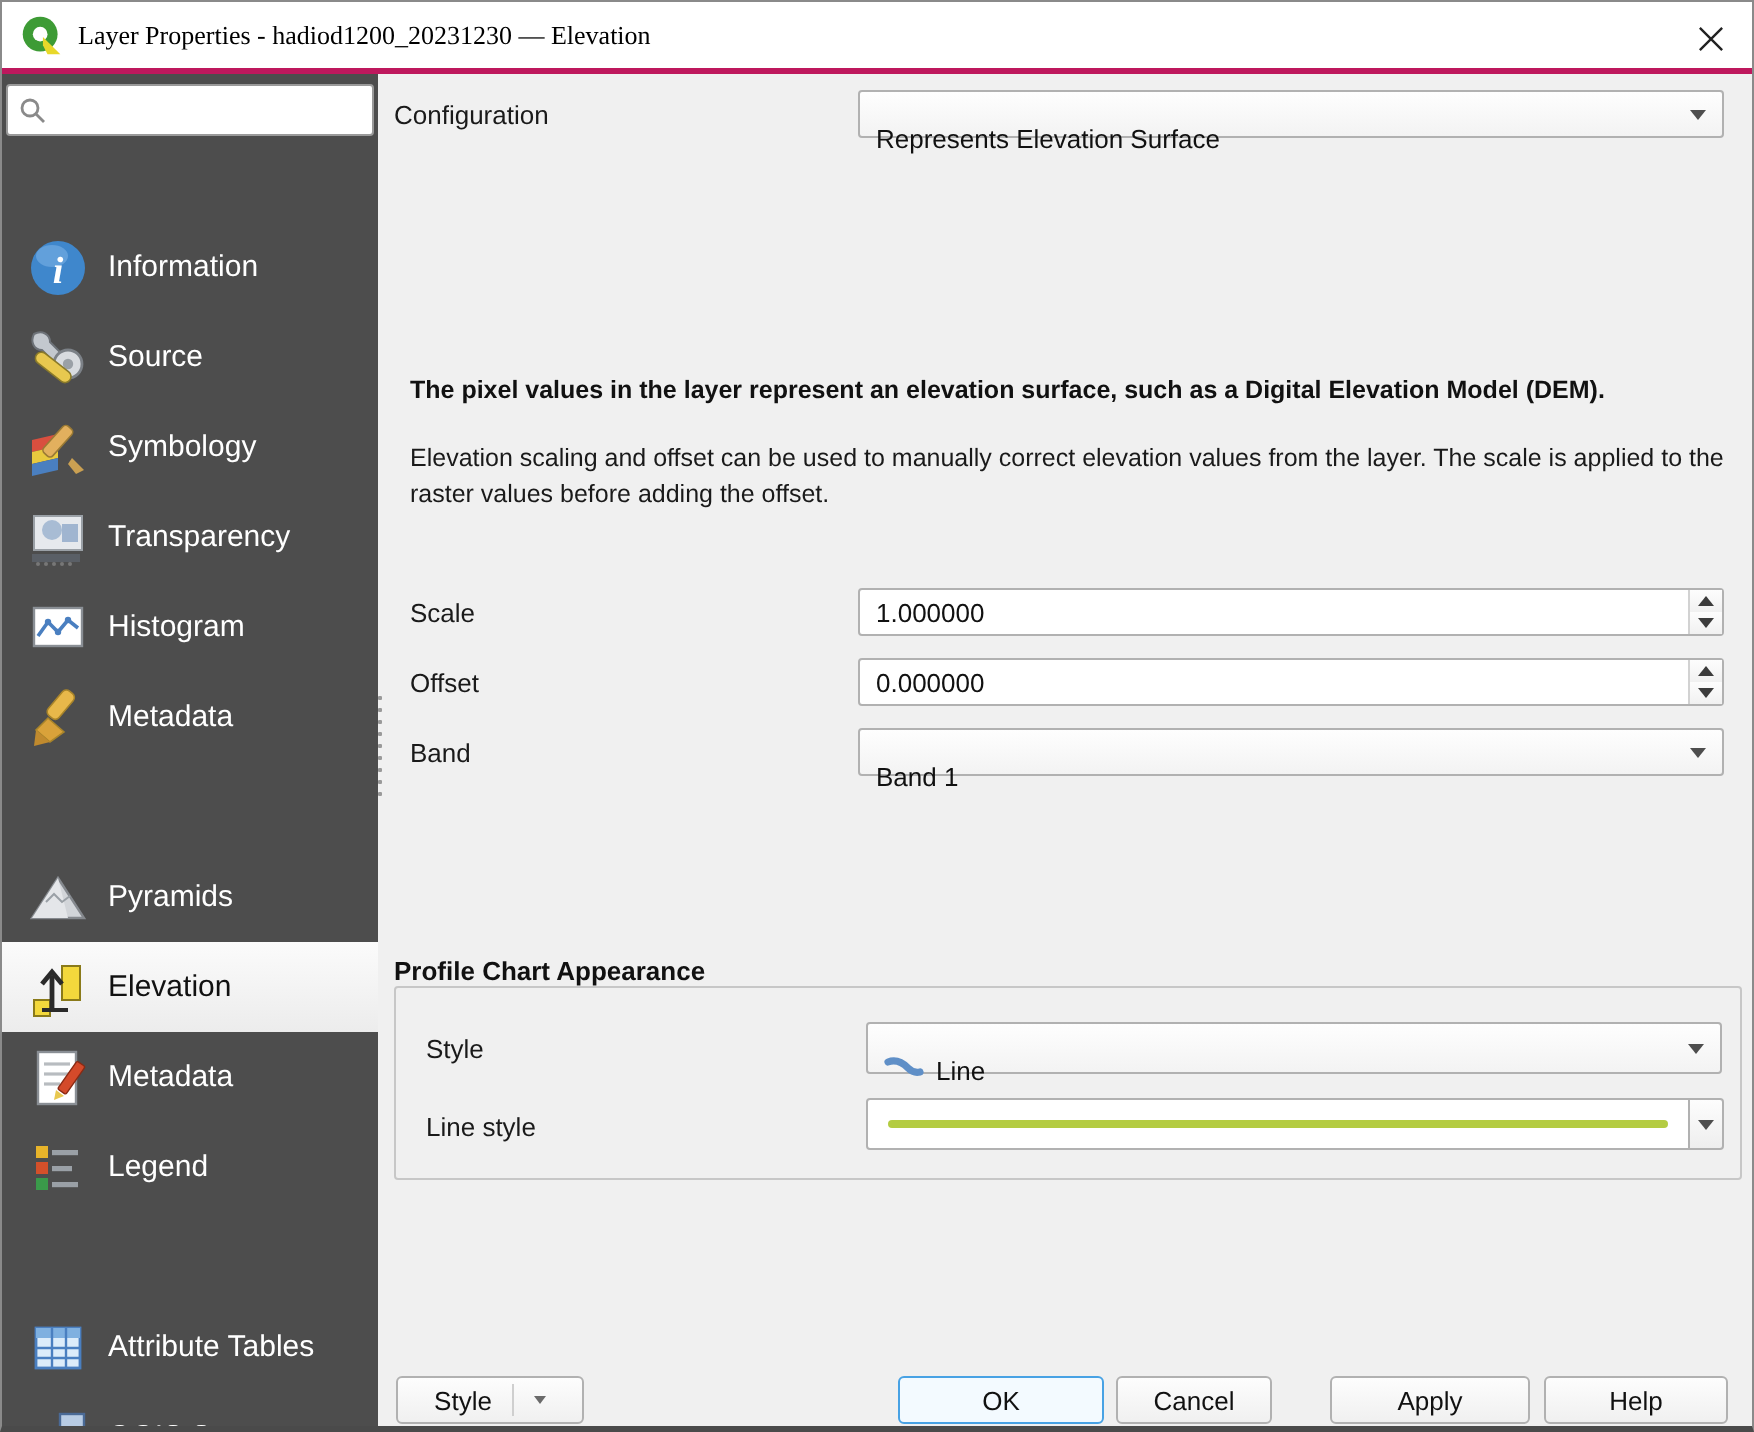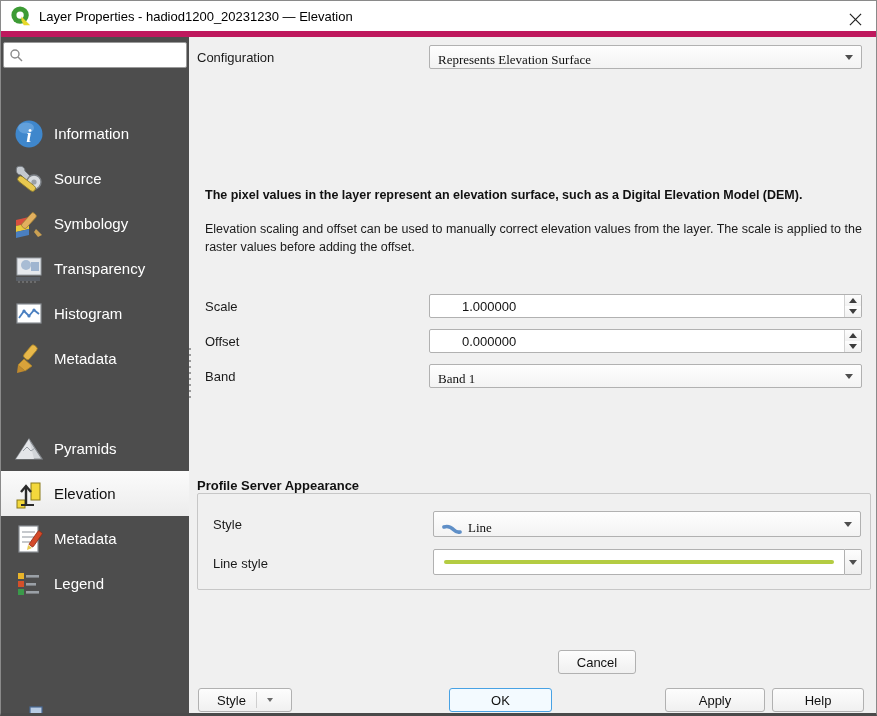"Layer Properties - hadiod1200_20231230 —" .titlebar { border-bottom: 6px solid #be185d -> 3px solid #be185d; font-family: none -> Liberation Serif, serif }
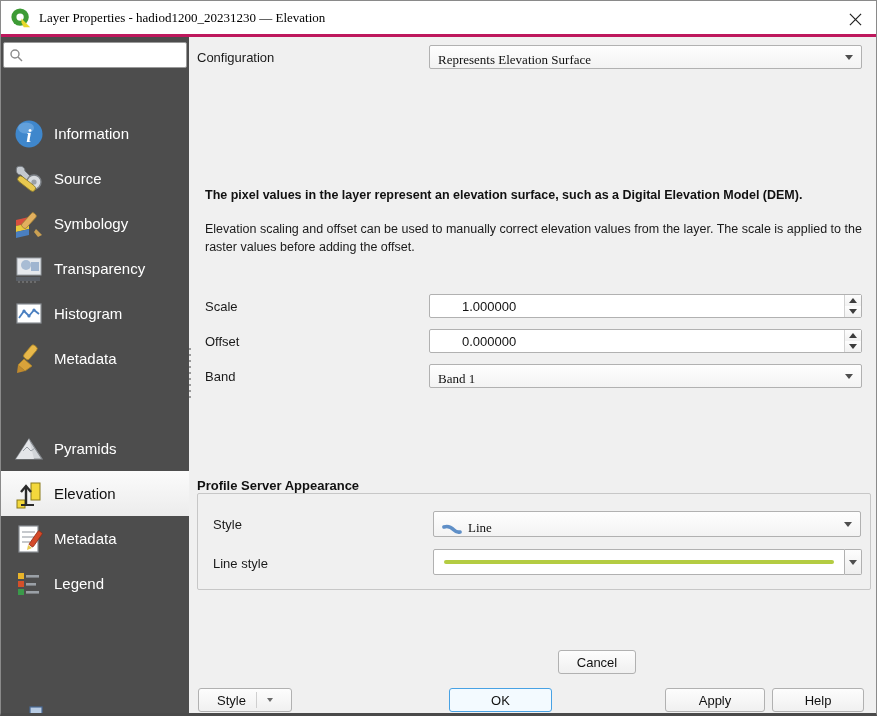"Represents Elevation Surface" .combo { align-items: flex-end -> flex-start; font-family: Liberation Serif, serif -> none }
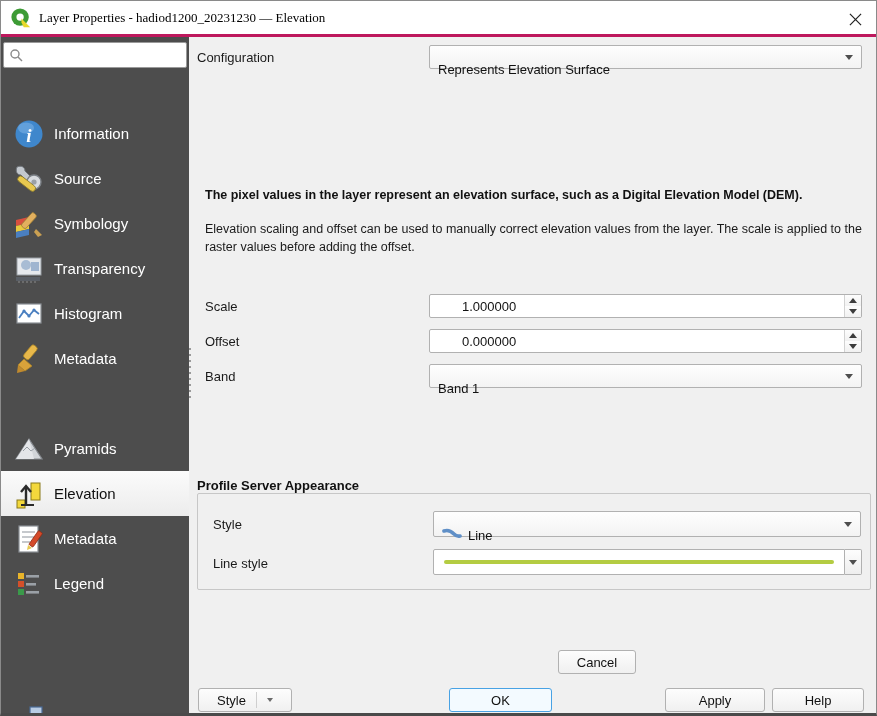"1.000000" .spinbox input { margin-left: 24px -> none }
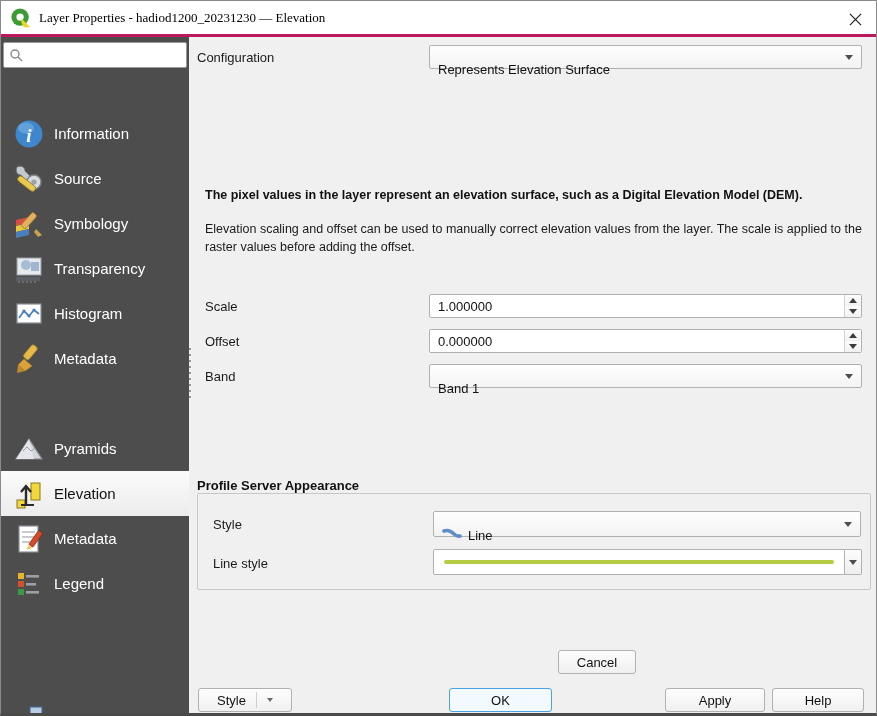"Profile Server Appearance" div.group-heading { text: Server -> Chart }
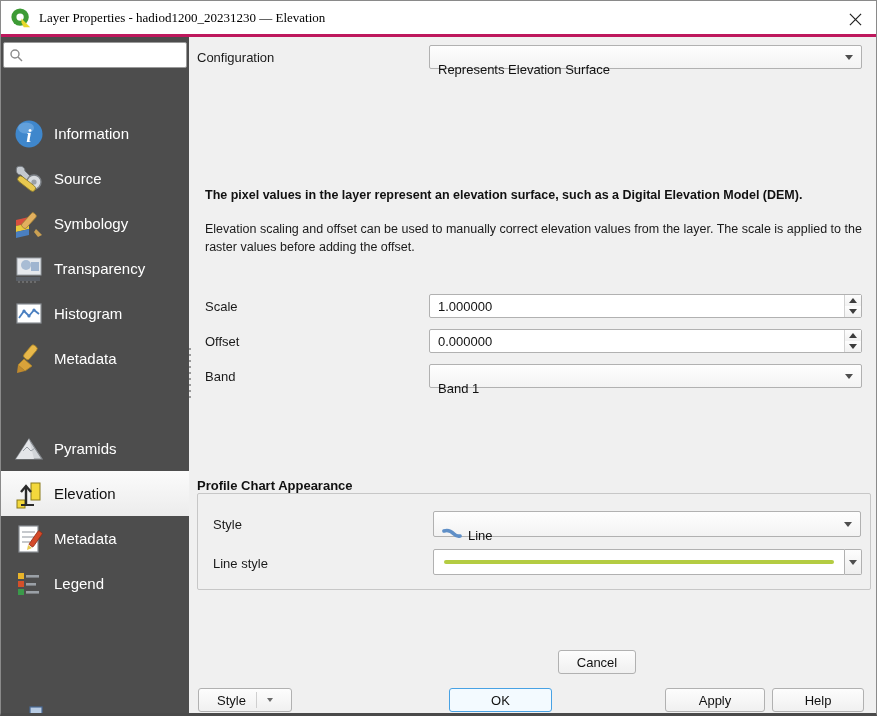"Attribute Tables" div.side-item { html: none -> <div> <span> <svg> <rect></rect> <rect></rect> <line></line> <line></line> <line></line> <line></line> </svg> </span> <span>Attribute Tables</span> </div> }
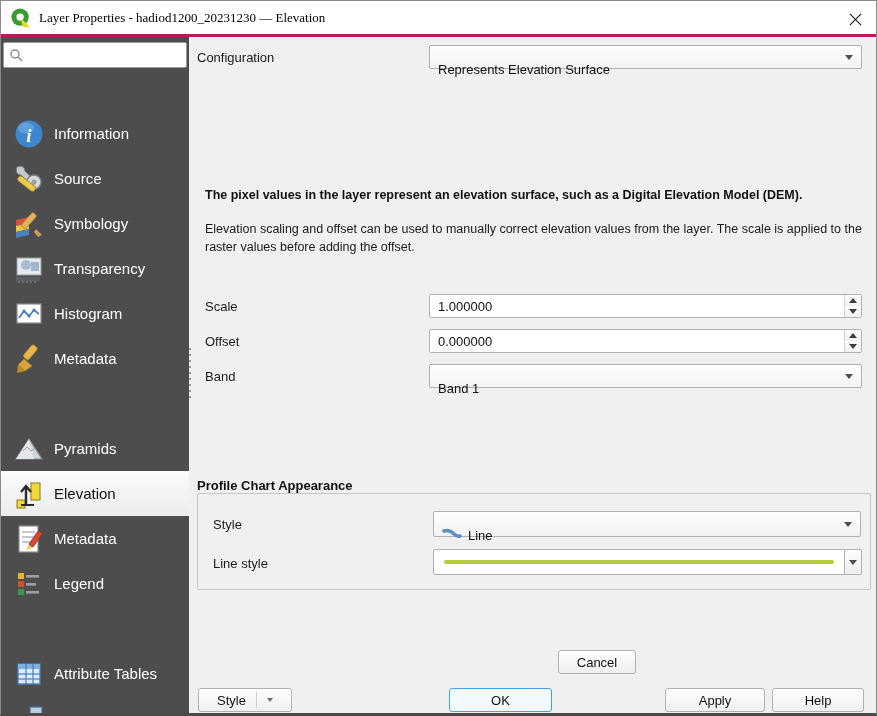"Cancel" div.btn { top: 613px -> 651px }
